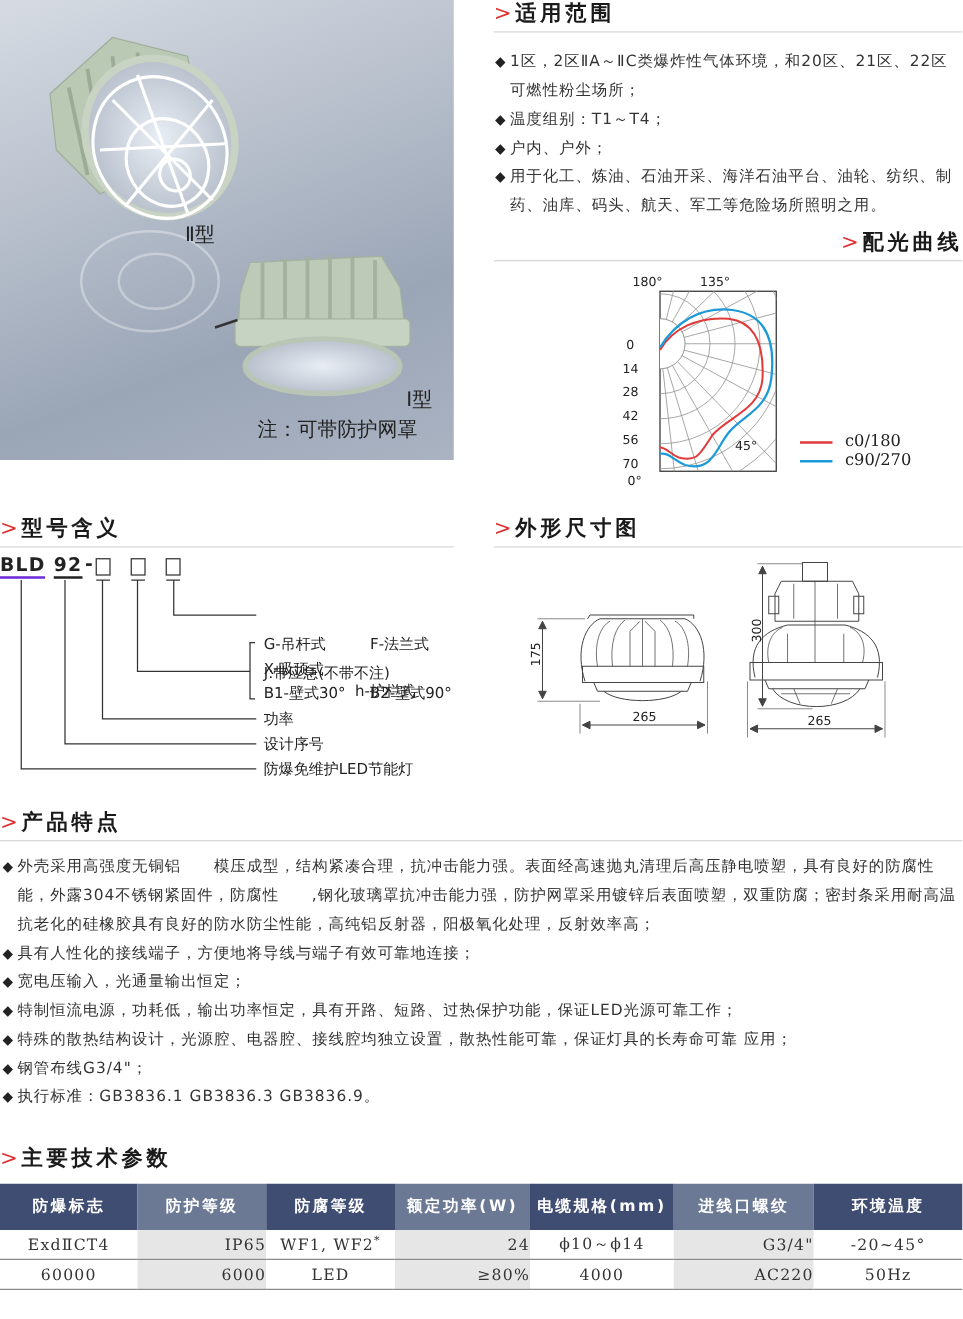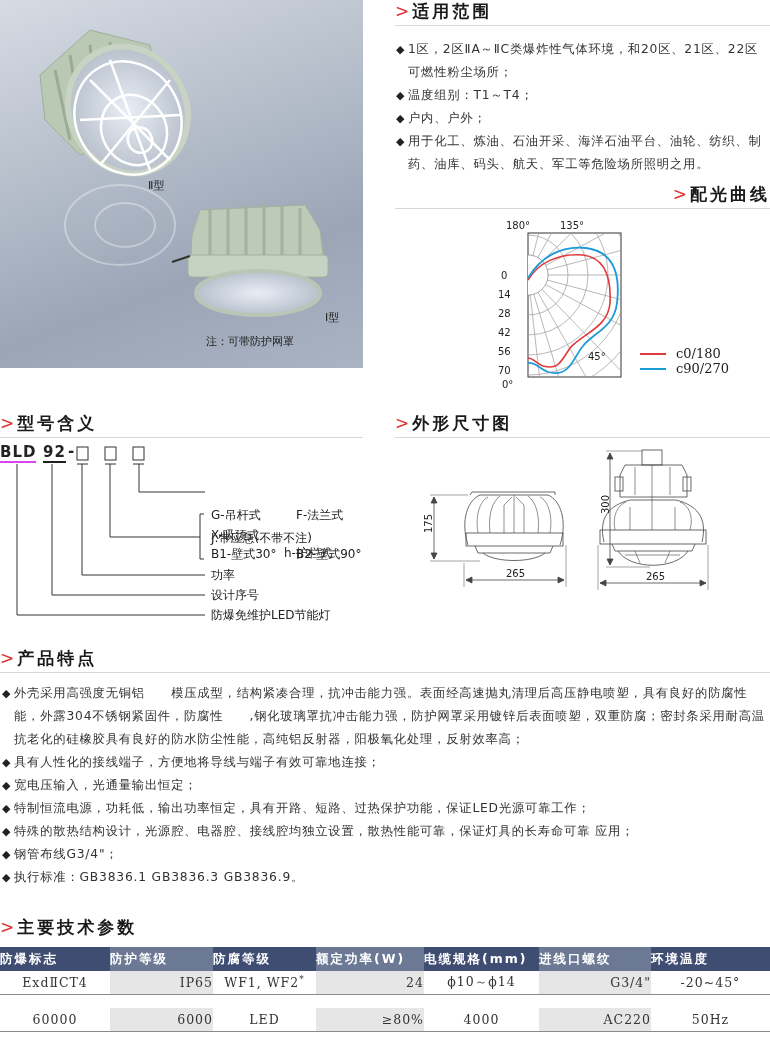"Ⅱ型" .photo .lbl { font-size: 11px -> 16px }
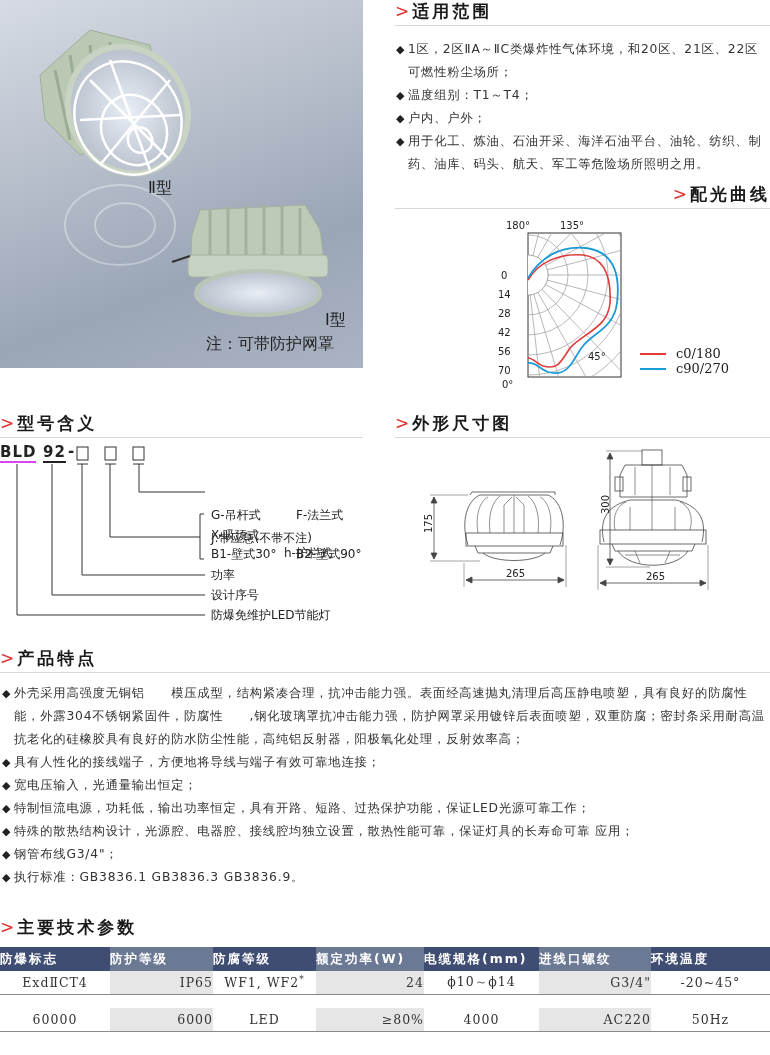"BLD" span { border-bottom: 2px solid #d946ef -> 2px solid #6d28d9 }
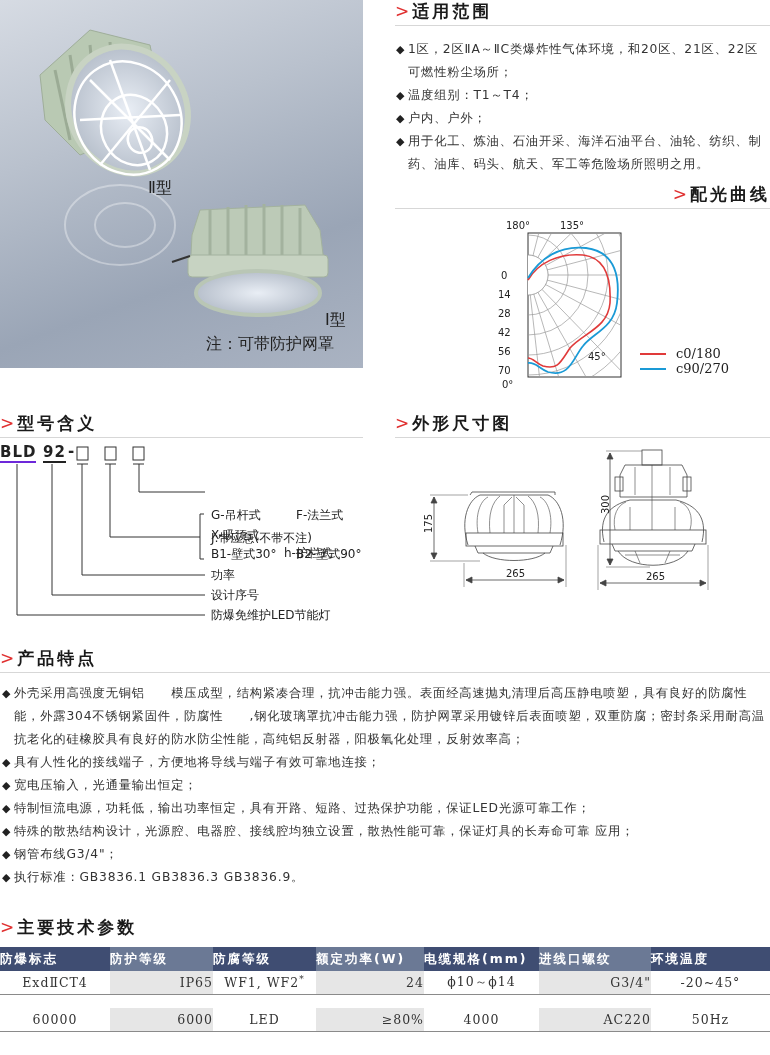"防爆标志" .tbl th { height: 24px -> 37px; text-align: left -> center }
